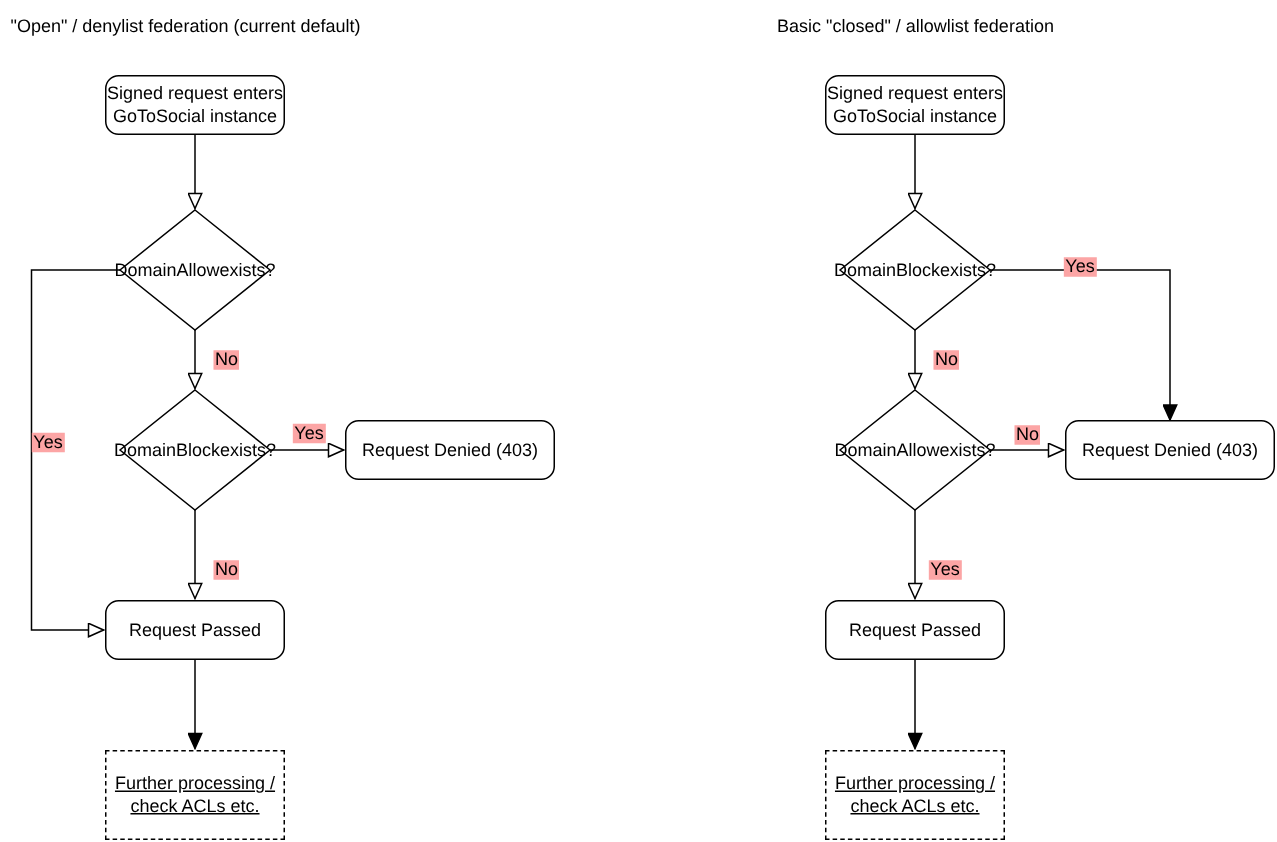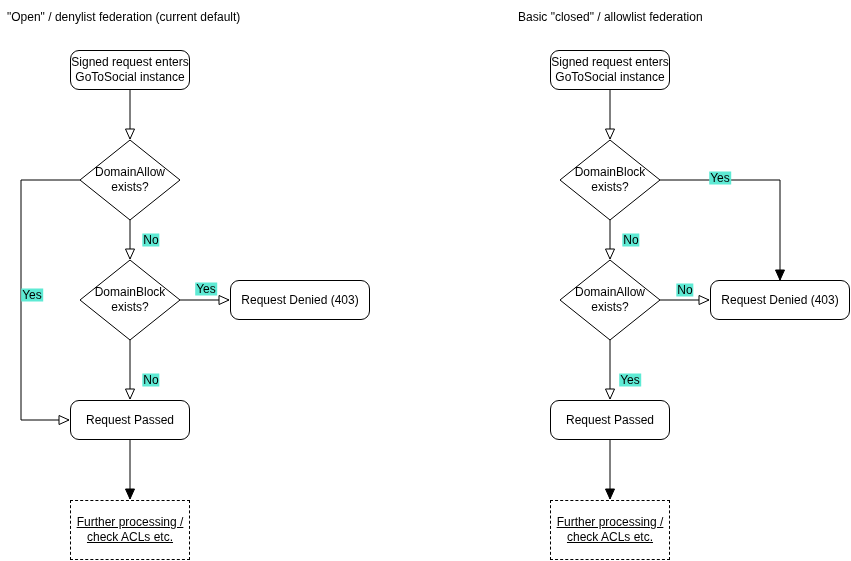"DomainAllow" .diamond-text { flex-direction: column -> row }
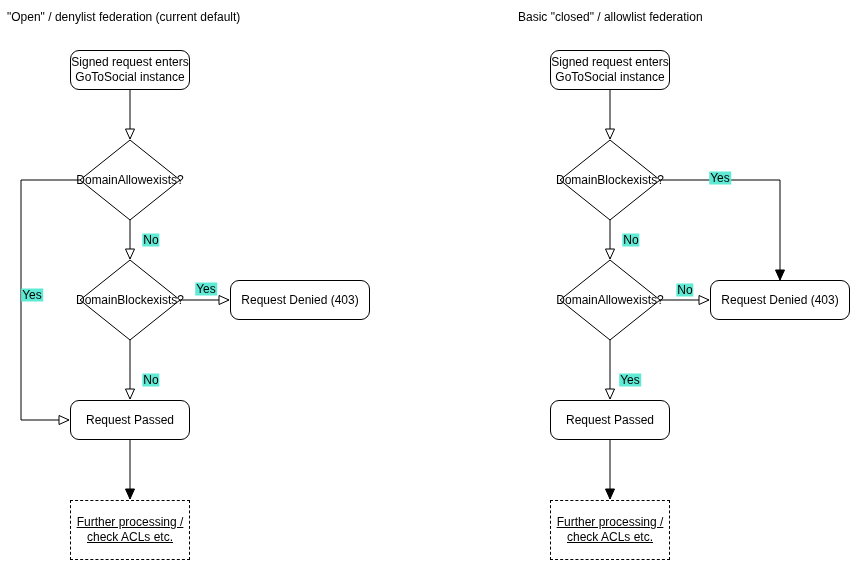"Yes" .edge-label { background: #5eead4 -> #fca5a5 }
